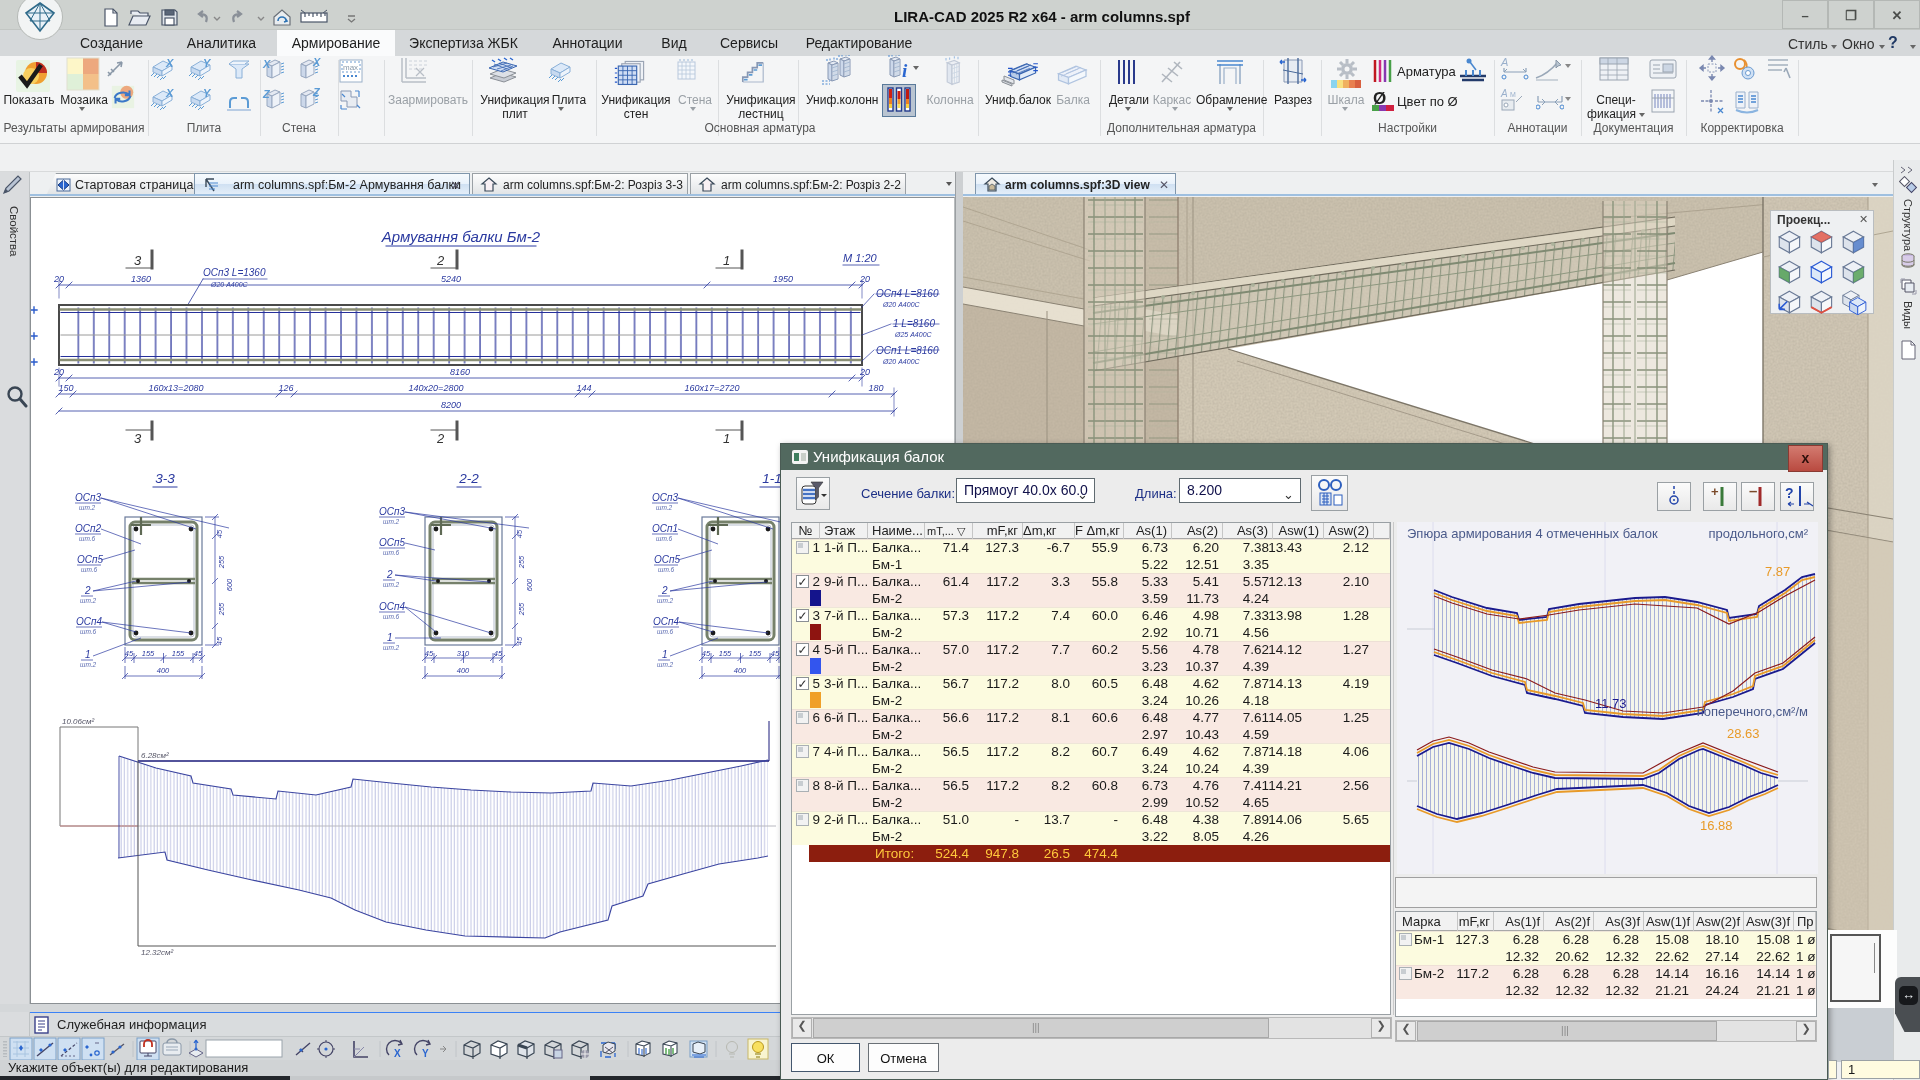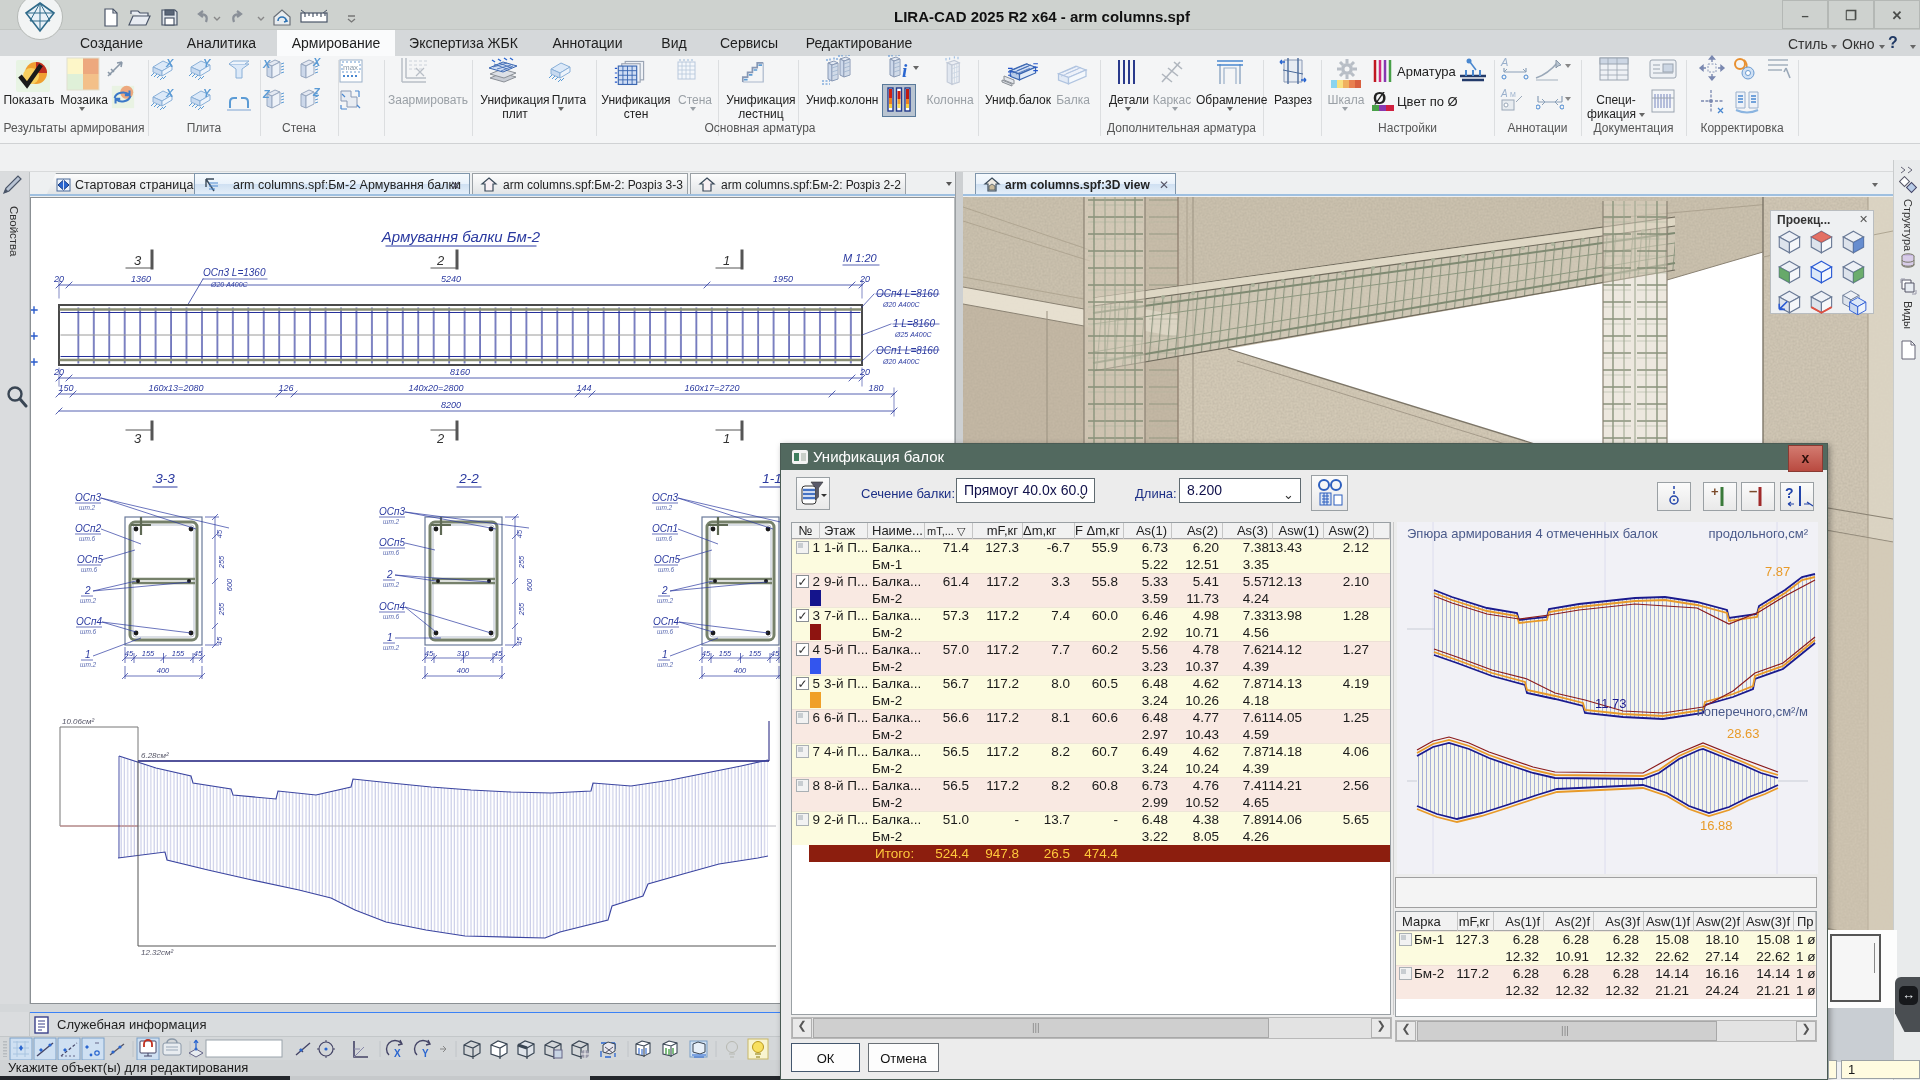"10.91" span { text: 10.91 -> 20.62 }
